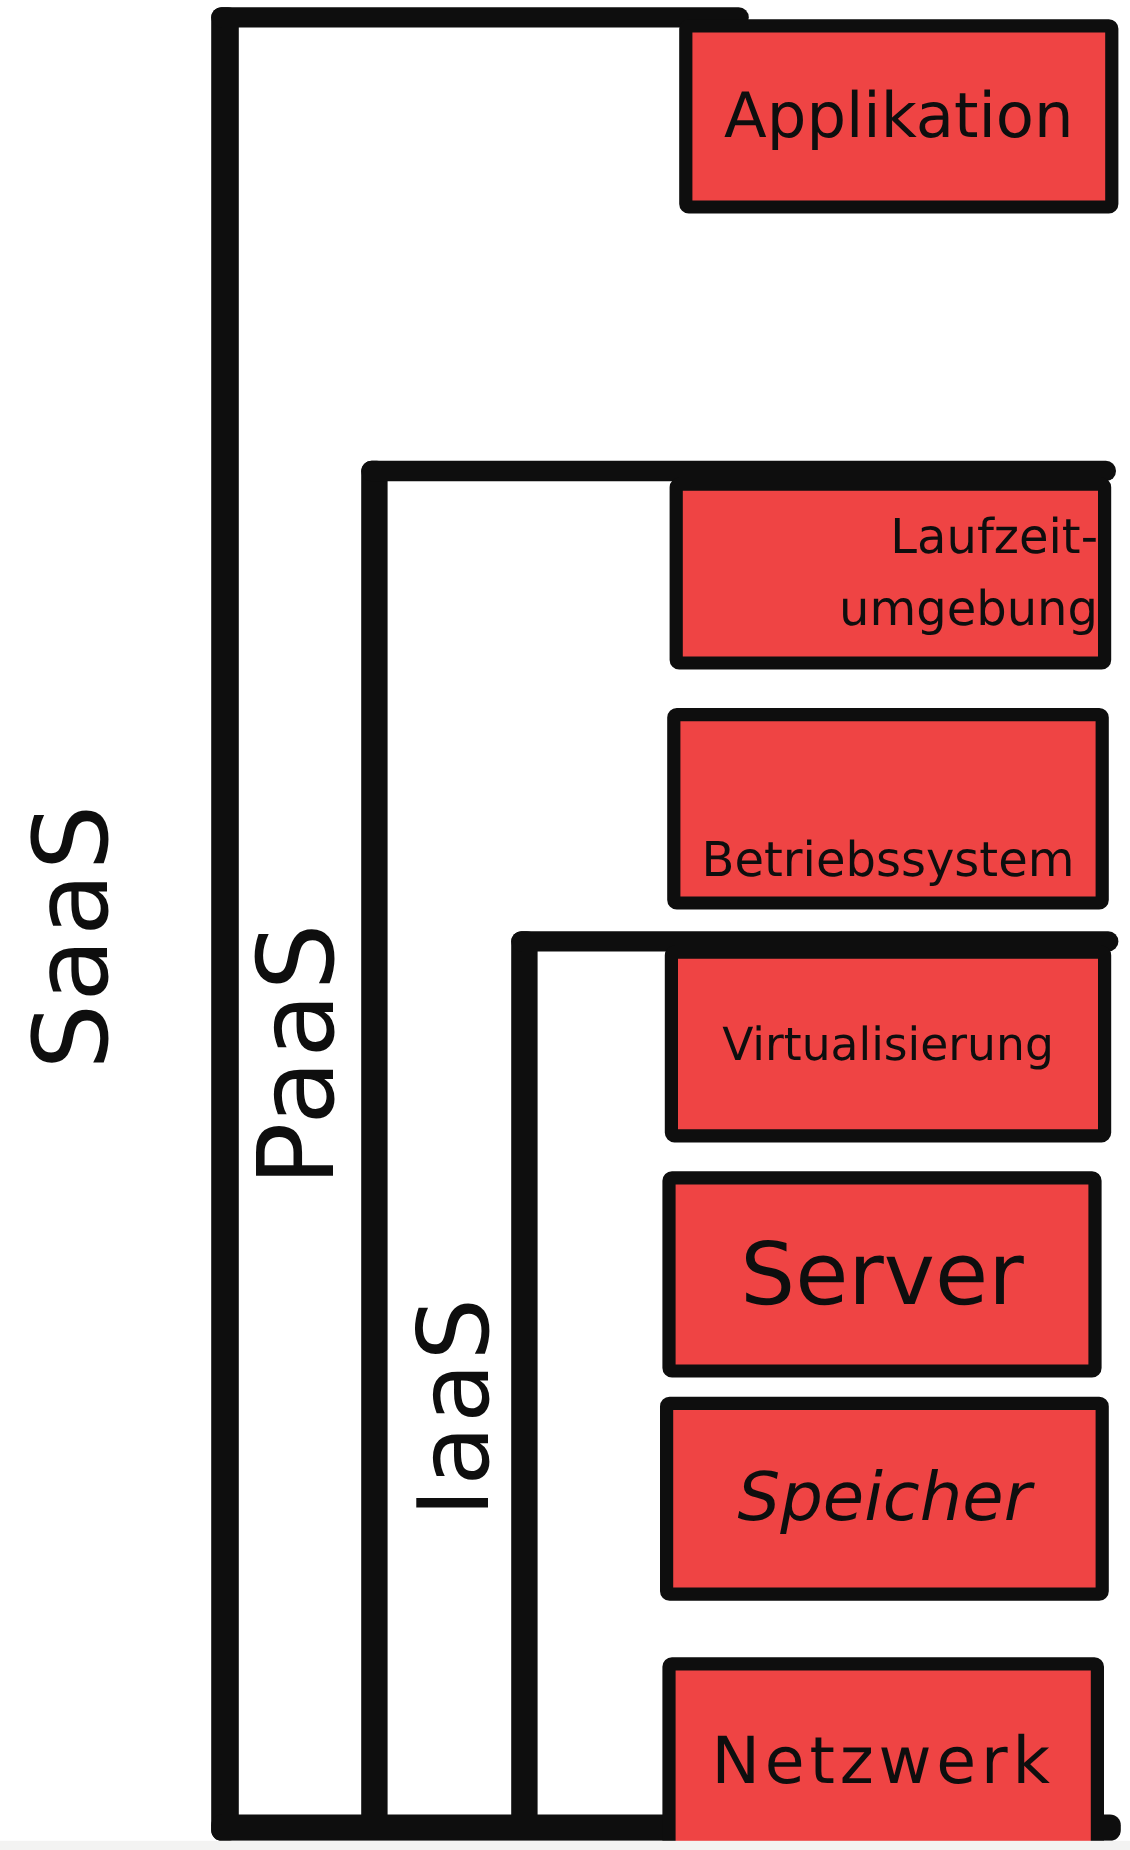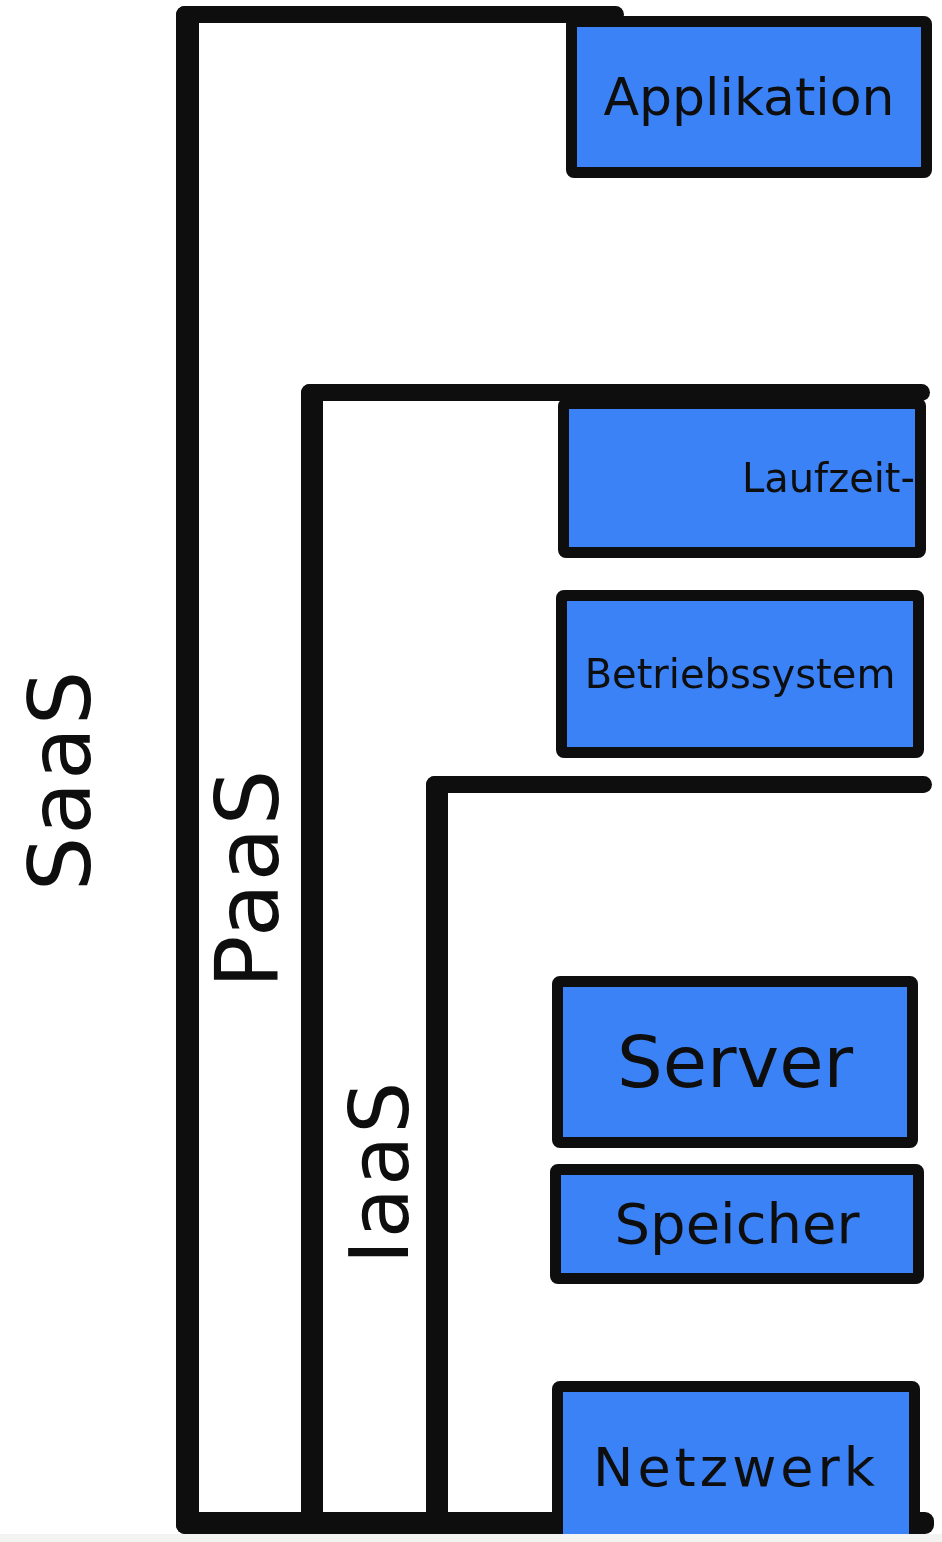"Applikation" .layer-box { background: #3b82f6 -> #ef4444 }
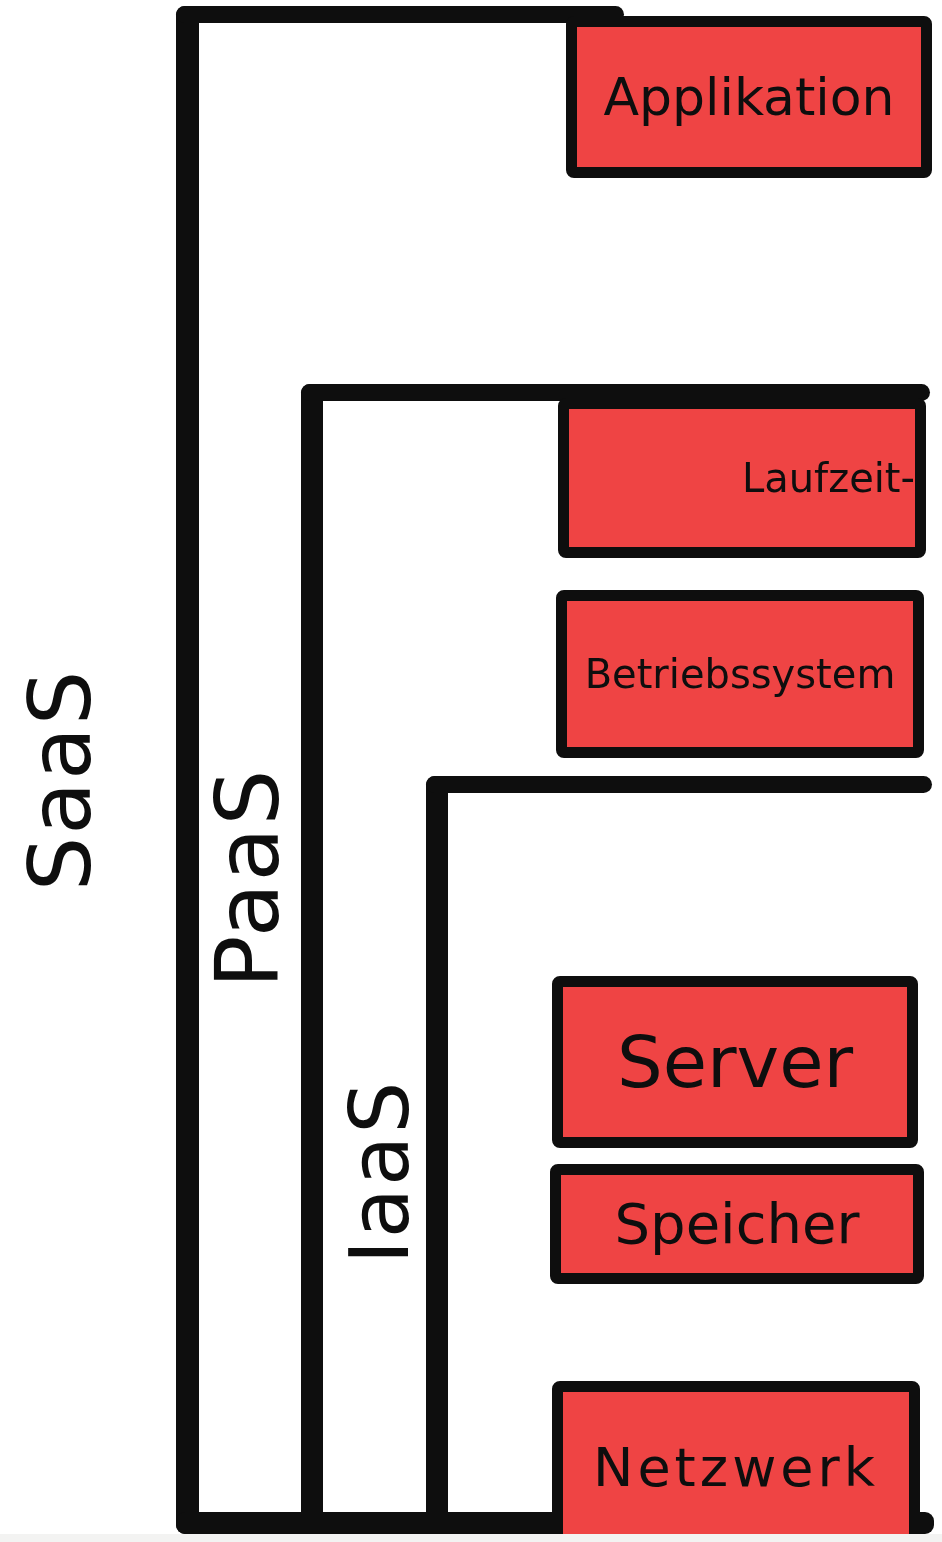"umgebung" span { html: none -> <span>umgebung</span> }
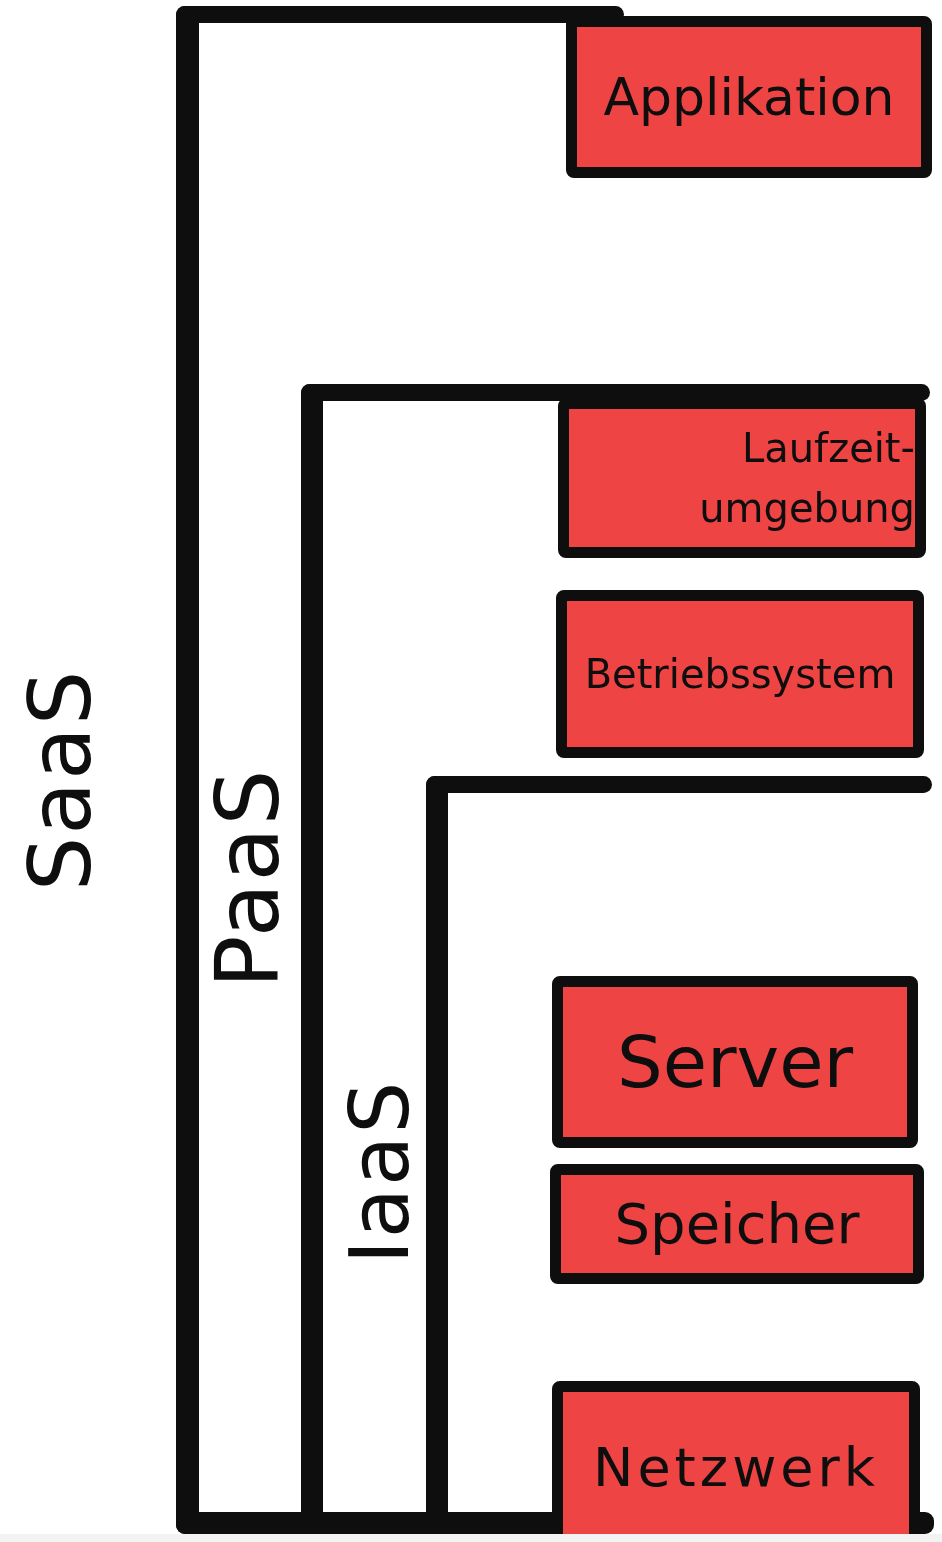"Betriebssystem" .box-betriebssystem { justify-content: none -> flex-end }
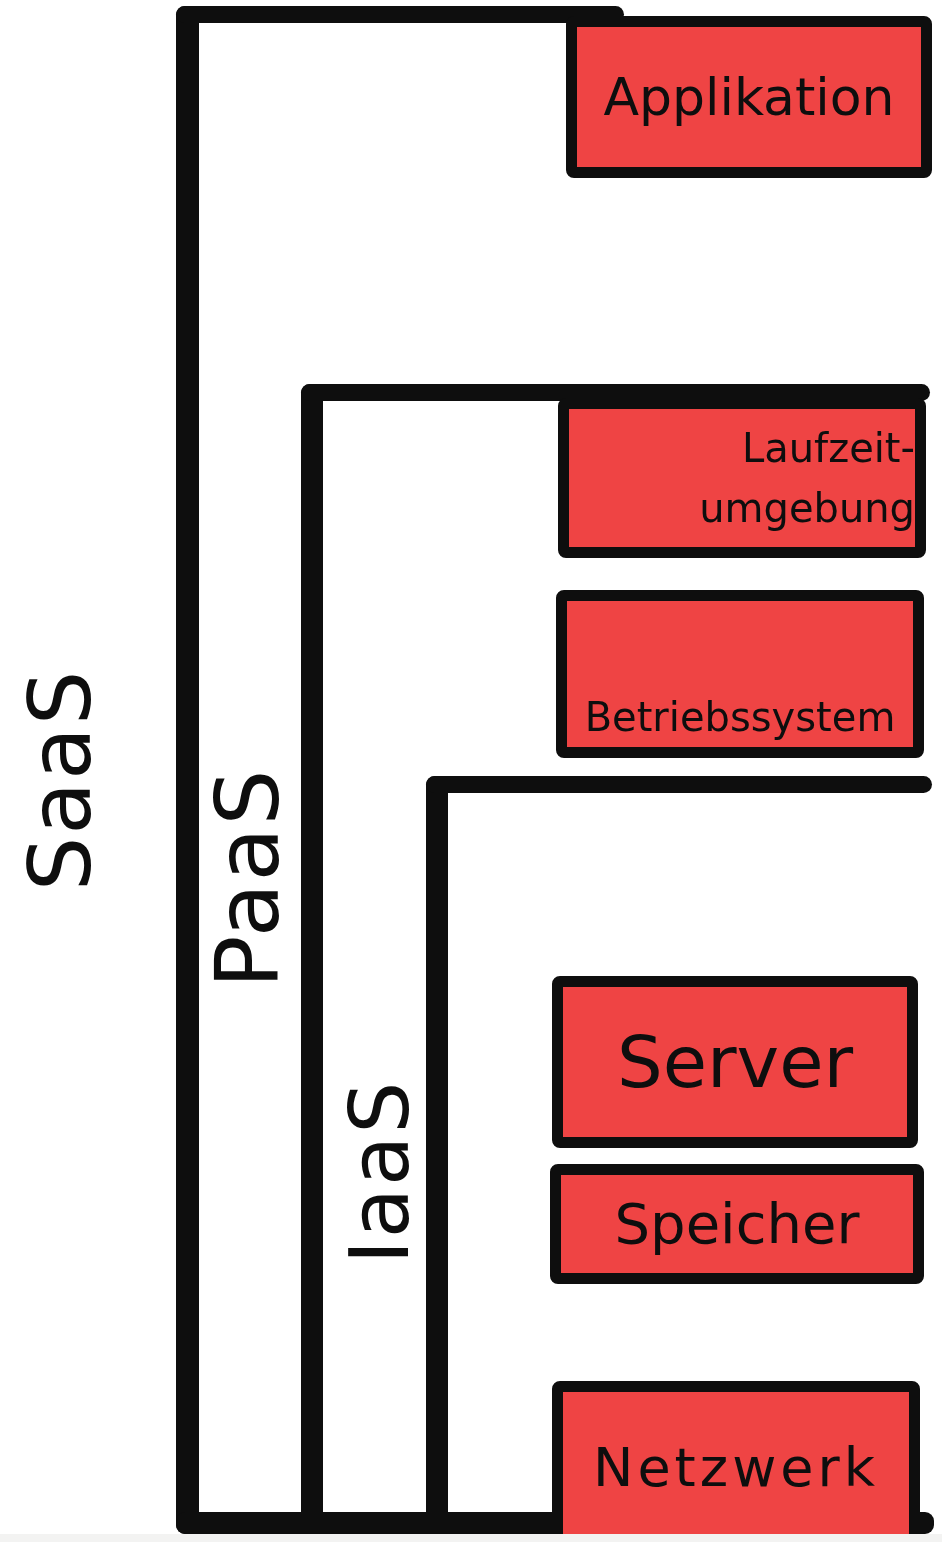"Virtualisierung" div.layer-box { html: none -> <div> <span>Virtualisierung</span> </div> }
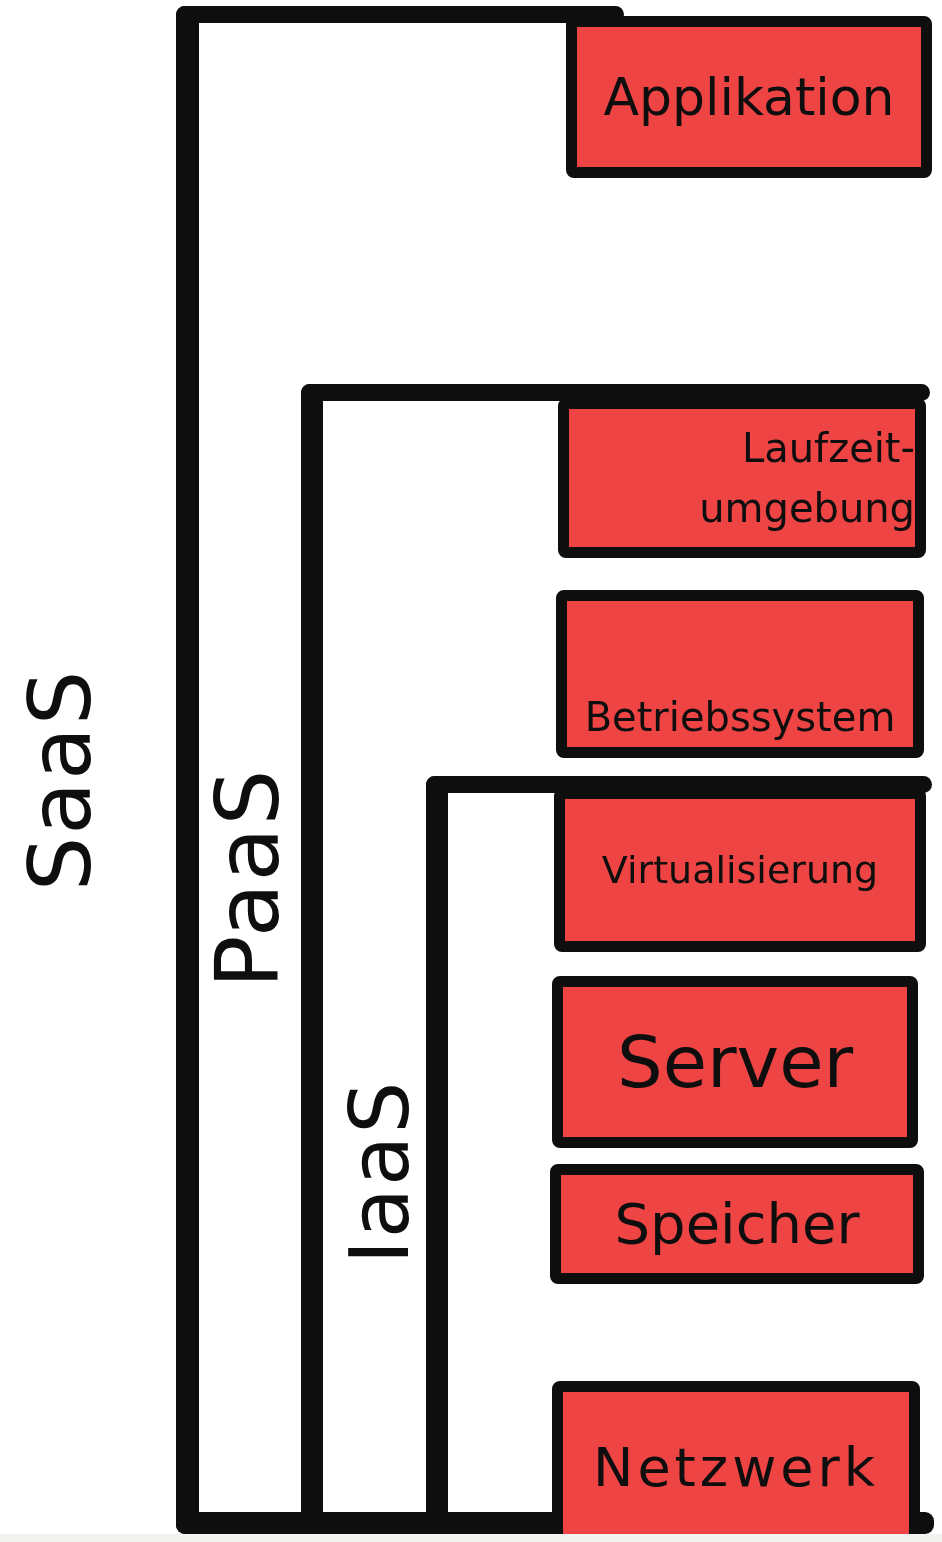"Speicher" .box-speicher { font-style: none -> italic; height: 120px -> 170px }
